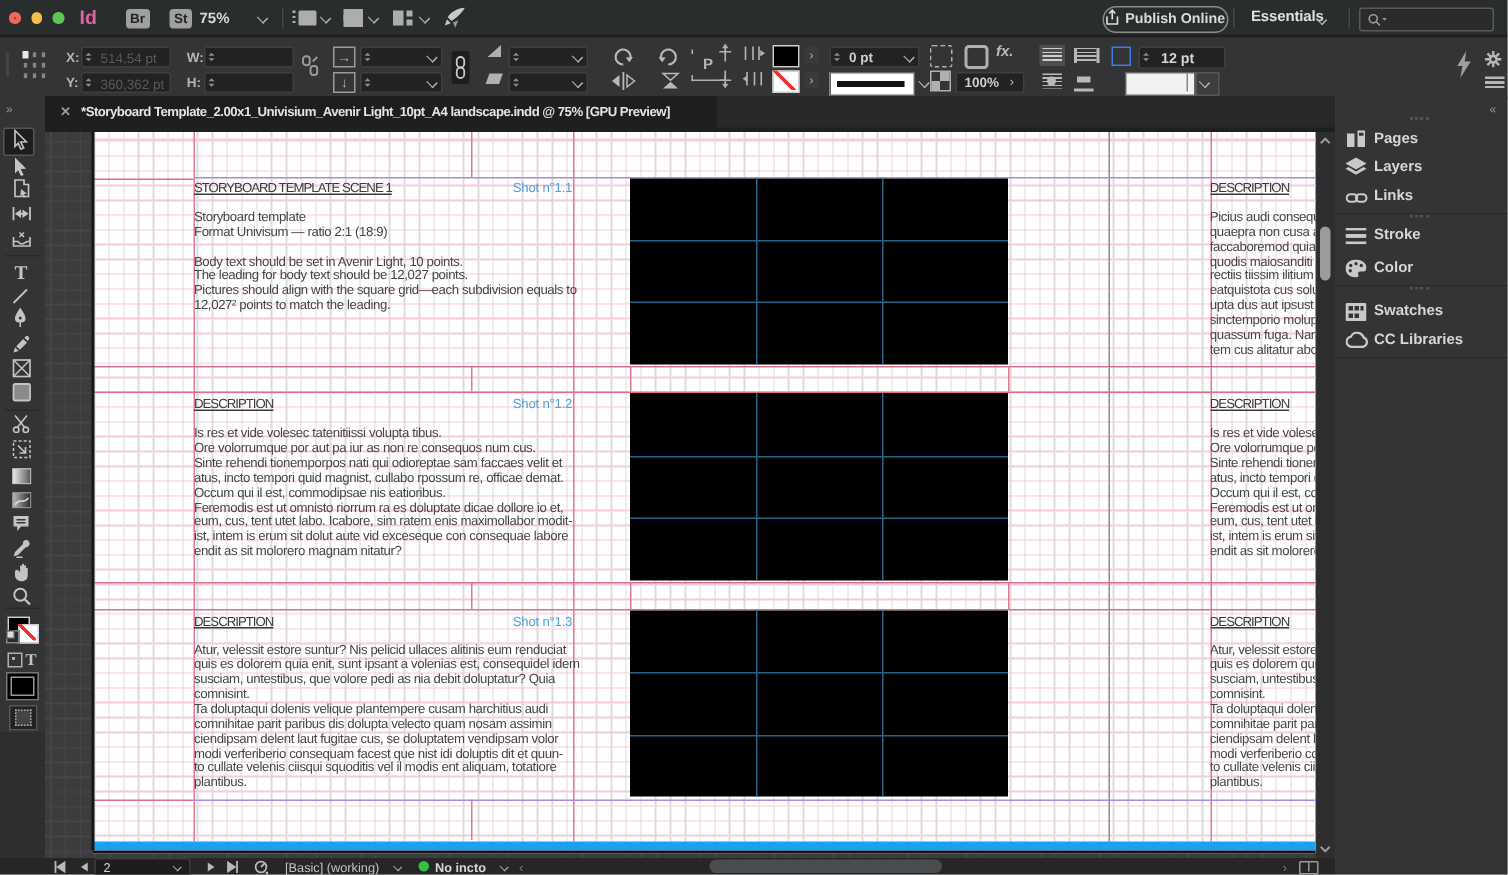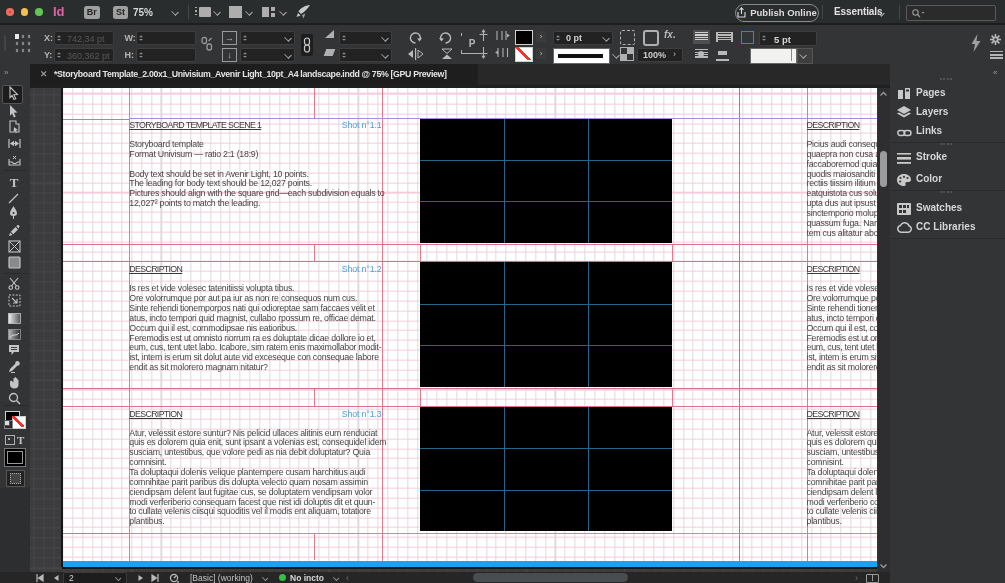"742,34 pt" span { text: 742,34 -> 514,54 }
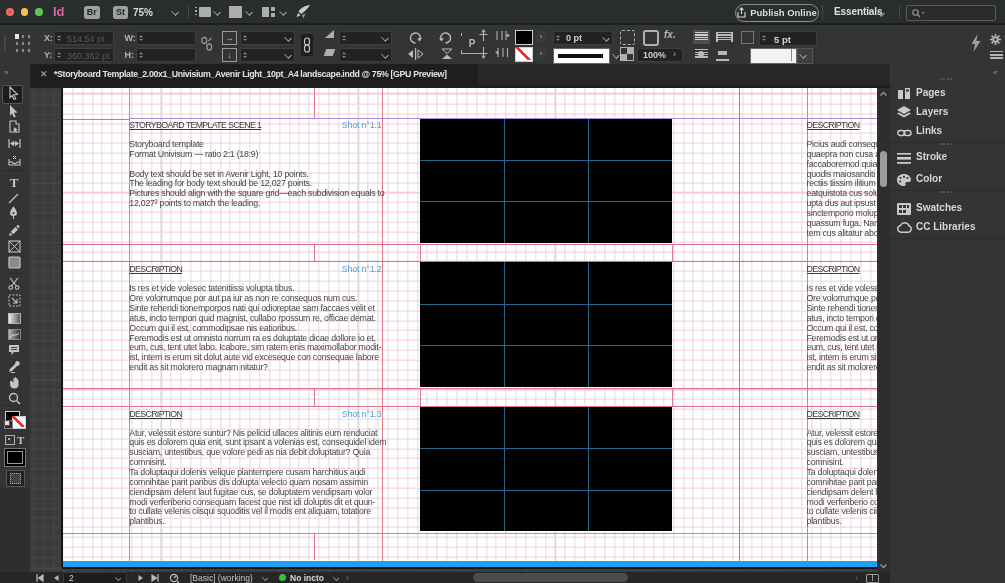"5 pt" span { text: 5 -> 12 }
